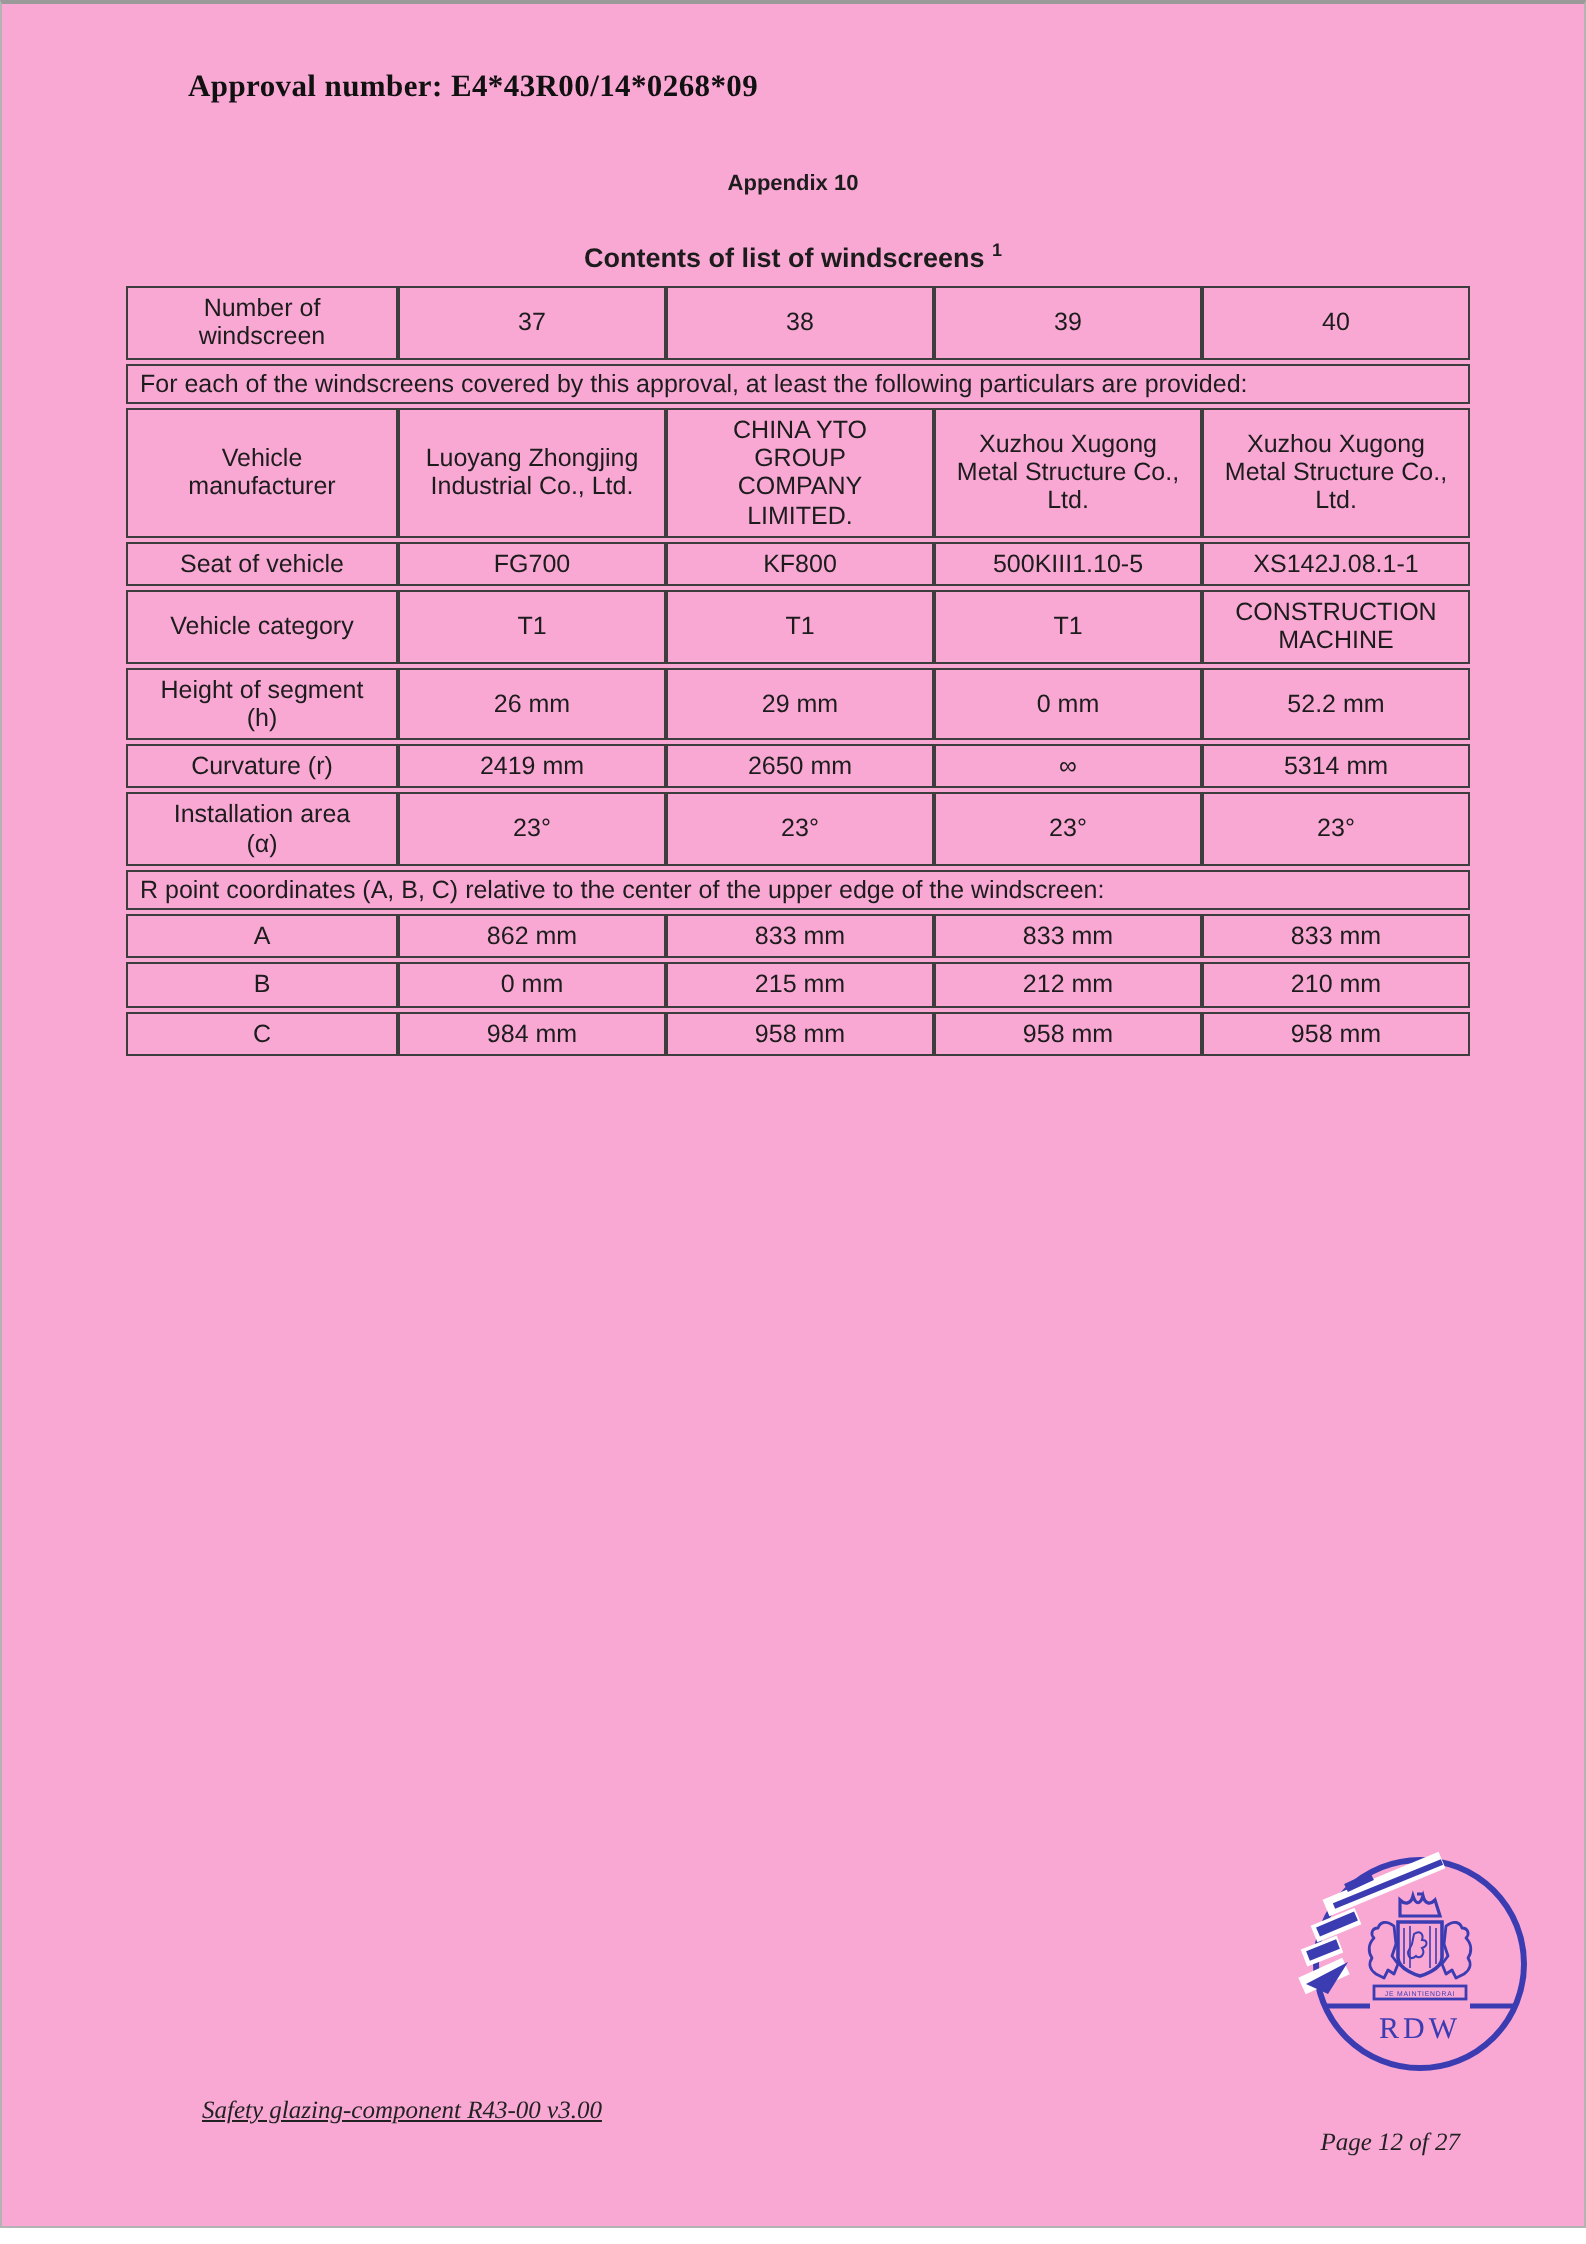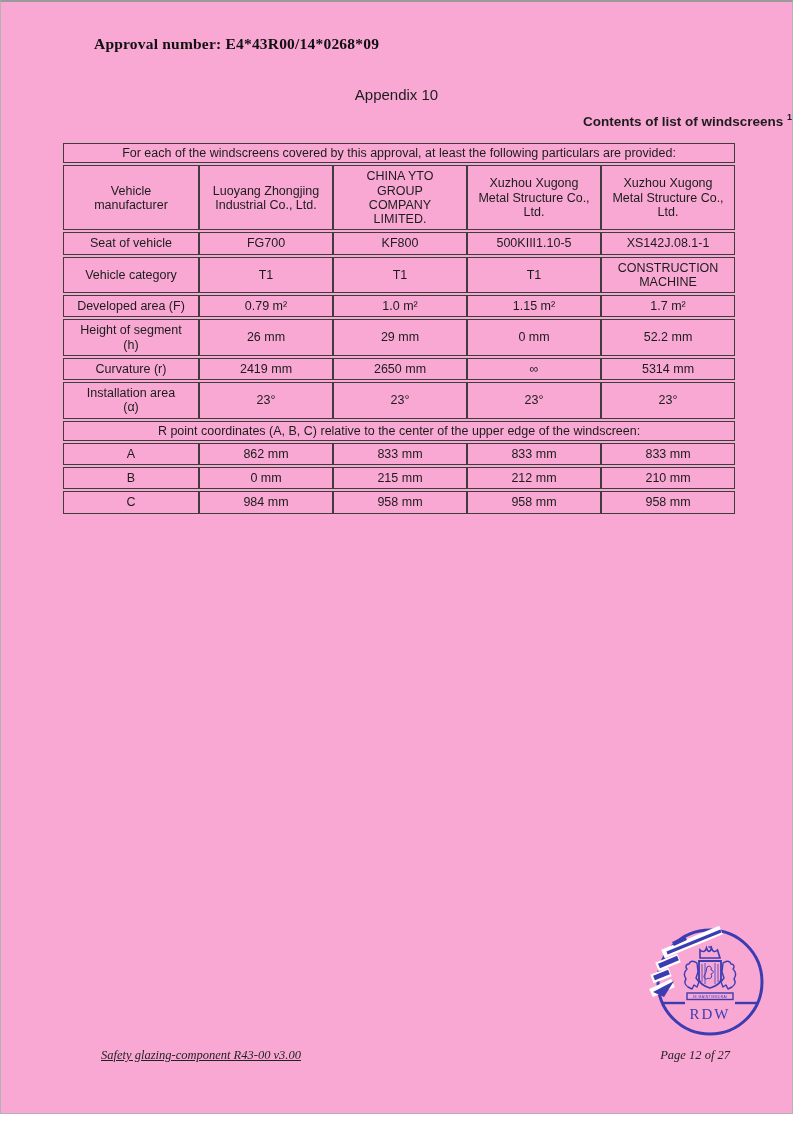"Appendix 10" .appendix-title { font-size: 15px -> 11px; font-weight: normal -> bold; margin: 0 0 9px 0 -> 0 0 22px 0 }
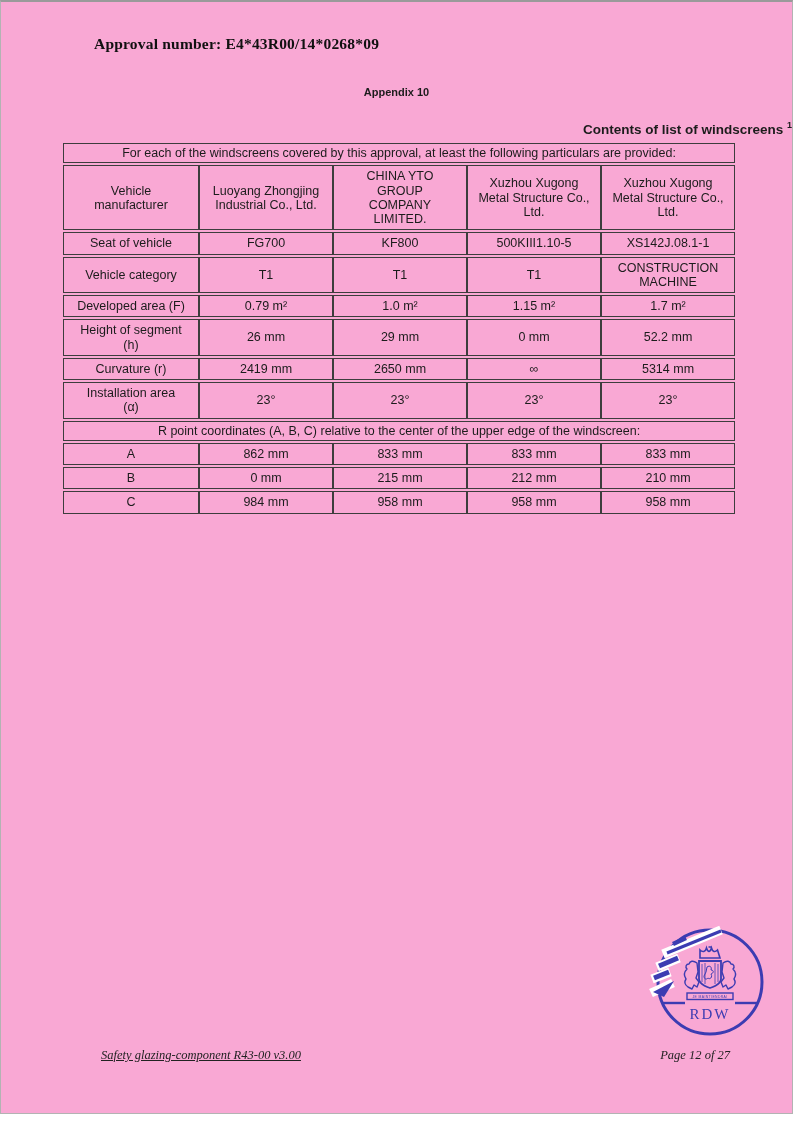"Contents of list of windscreens" .contents-title { text-align: right -> none }
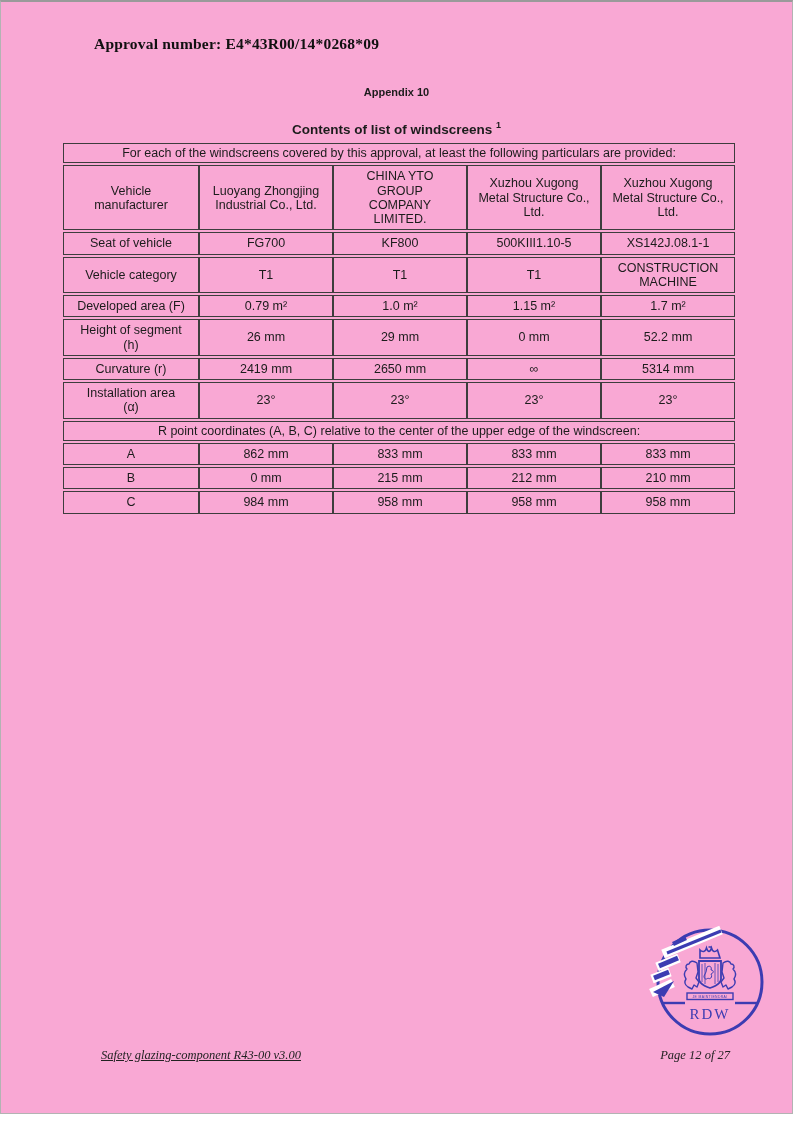"Number of" tr { html: none -> <tr> <td>Number of windscreen</td> <td>37</td> <td>38</td> <td>39</td> <td>40</td> </tr> }
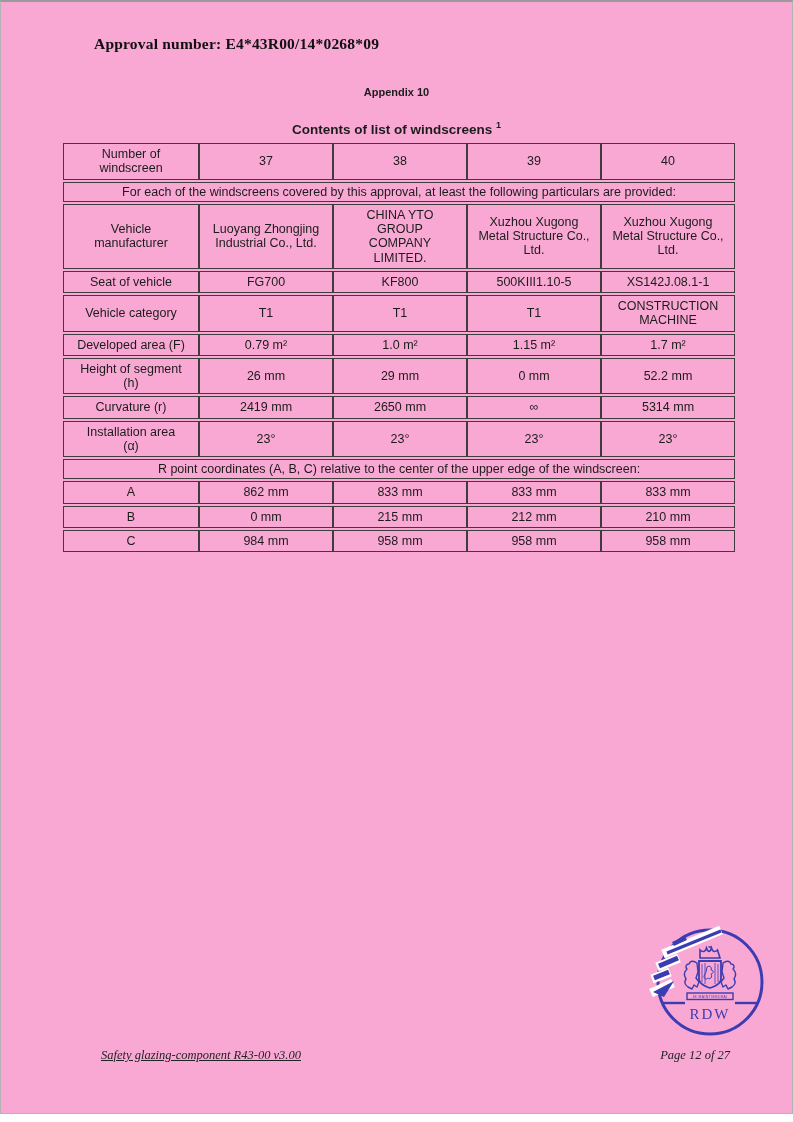"For each of the windscreens" table.ws td.note { text-align: center -> left }
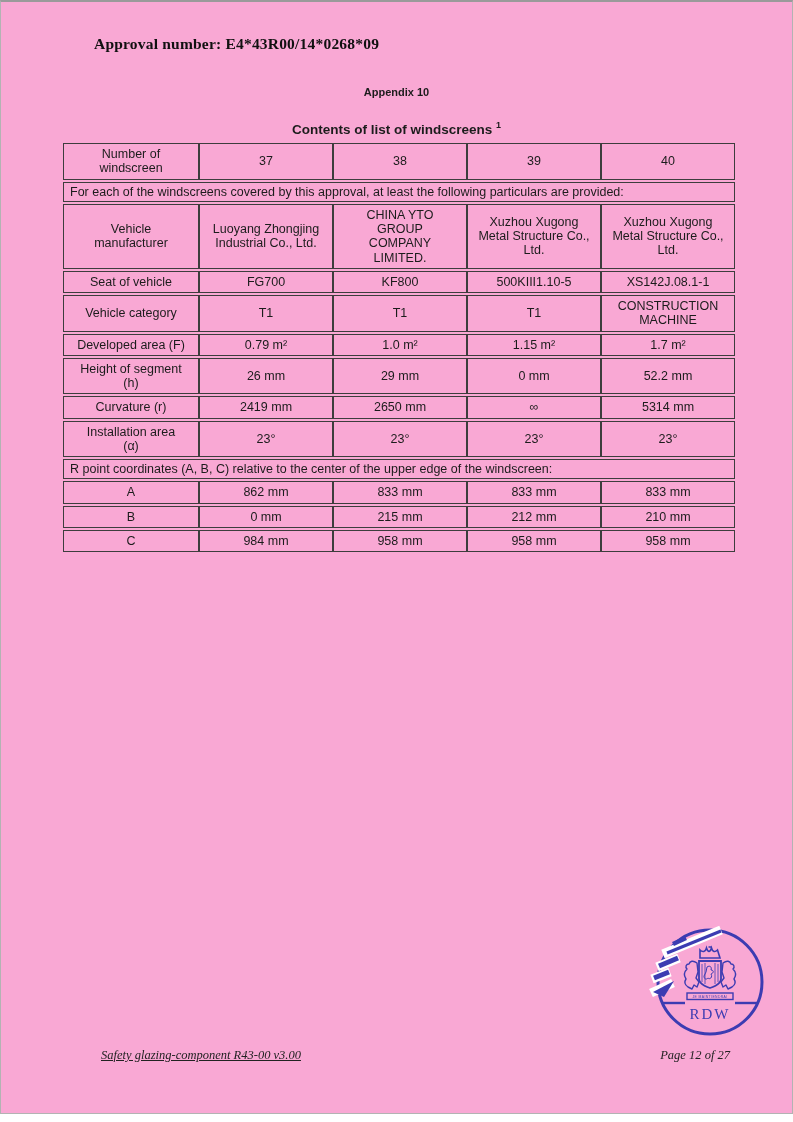"Developed area (F)" tr { html: <tr> <td>Developed area (F)</td> <td>0.79 m²</td> <td>1.0 m²</td> <td>1.15 m²</td> <td>1.7 m²</td> </tr> -> none }
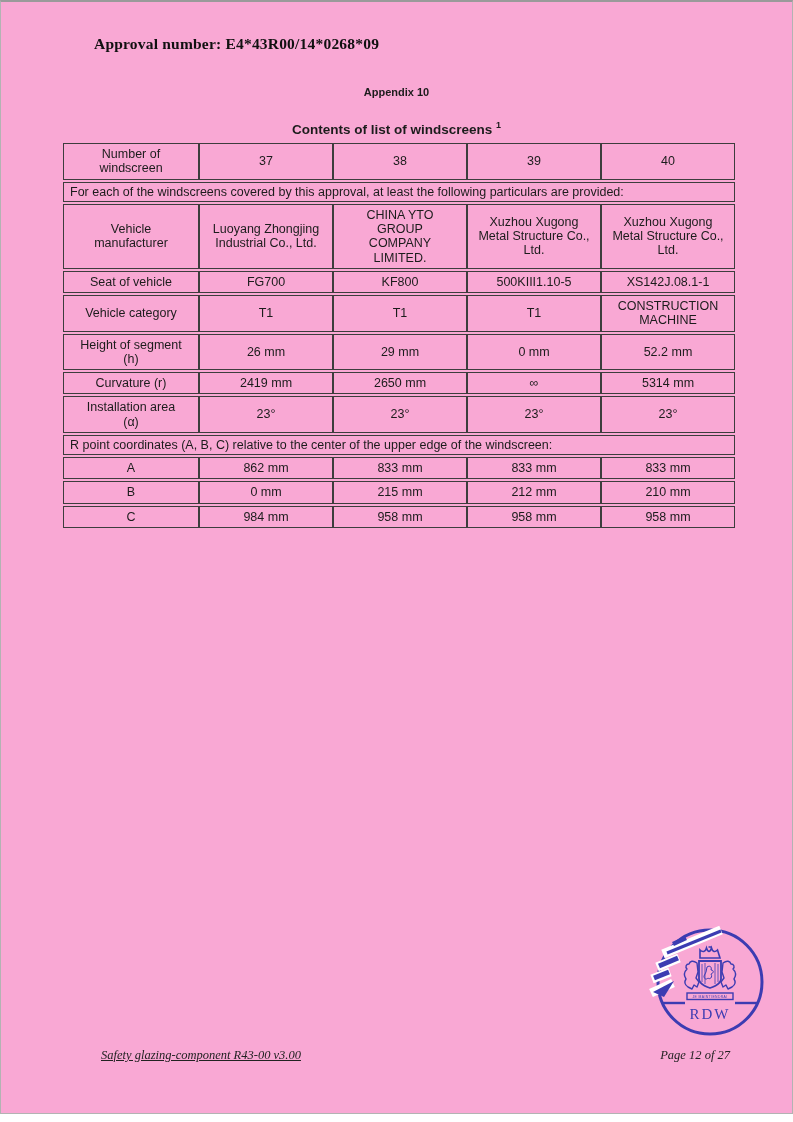"Page 12 of 27" .footer .f-right { top: 0 -> 16px }
